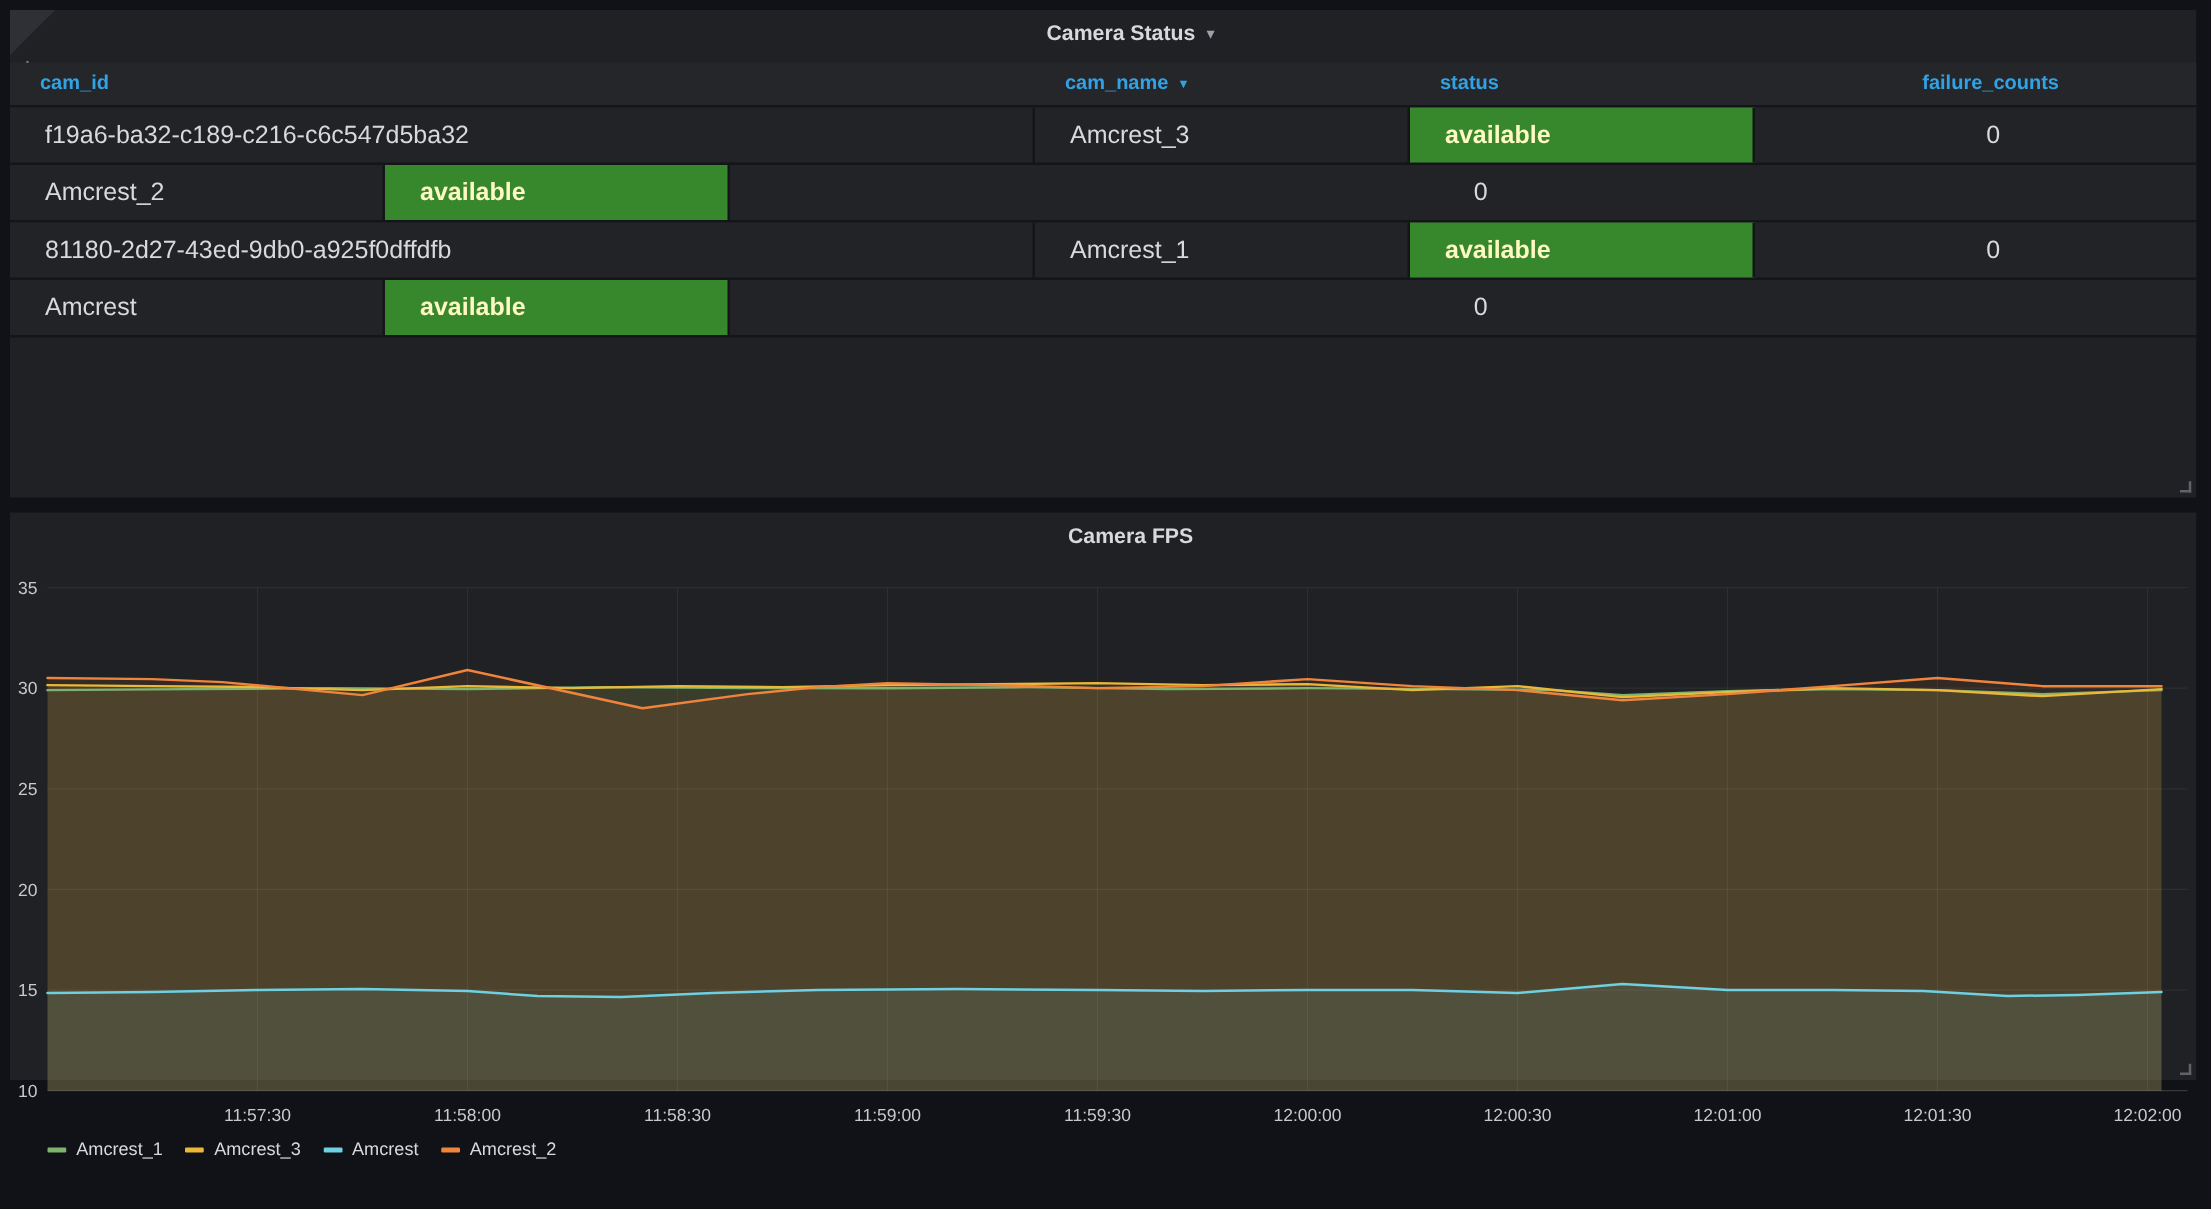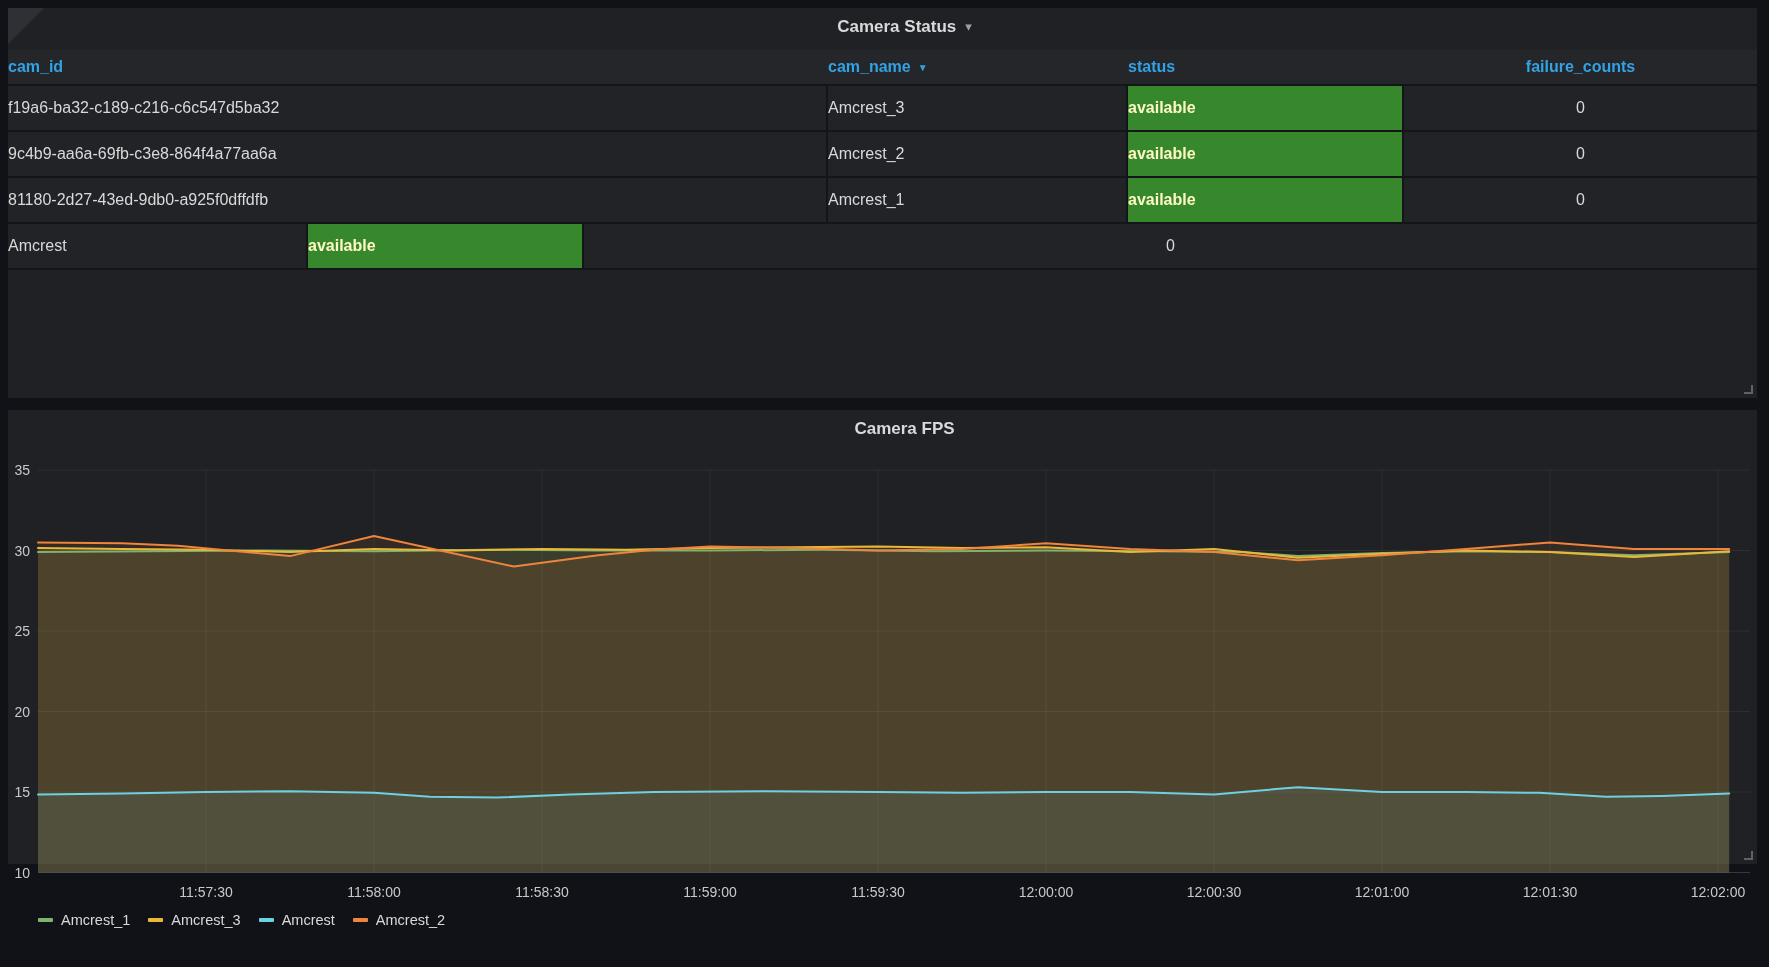"cam_id" .th { padding-left: 0 -> 24px }
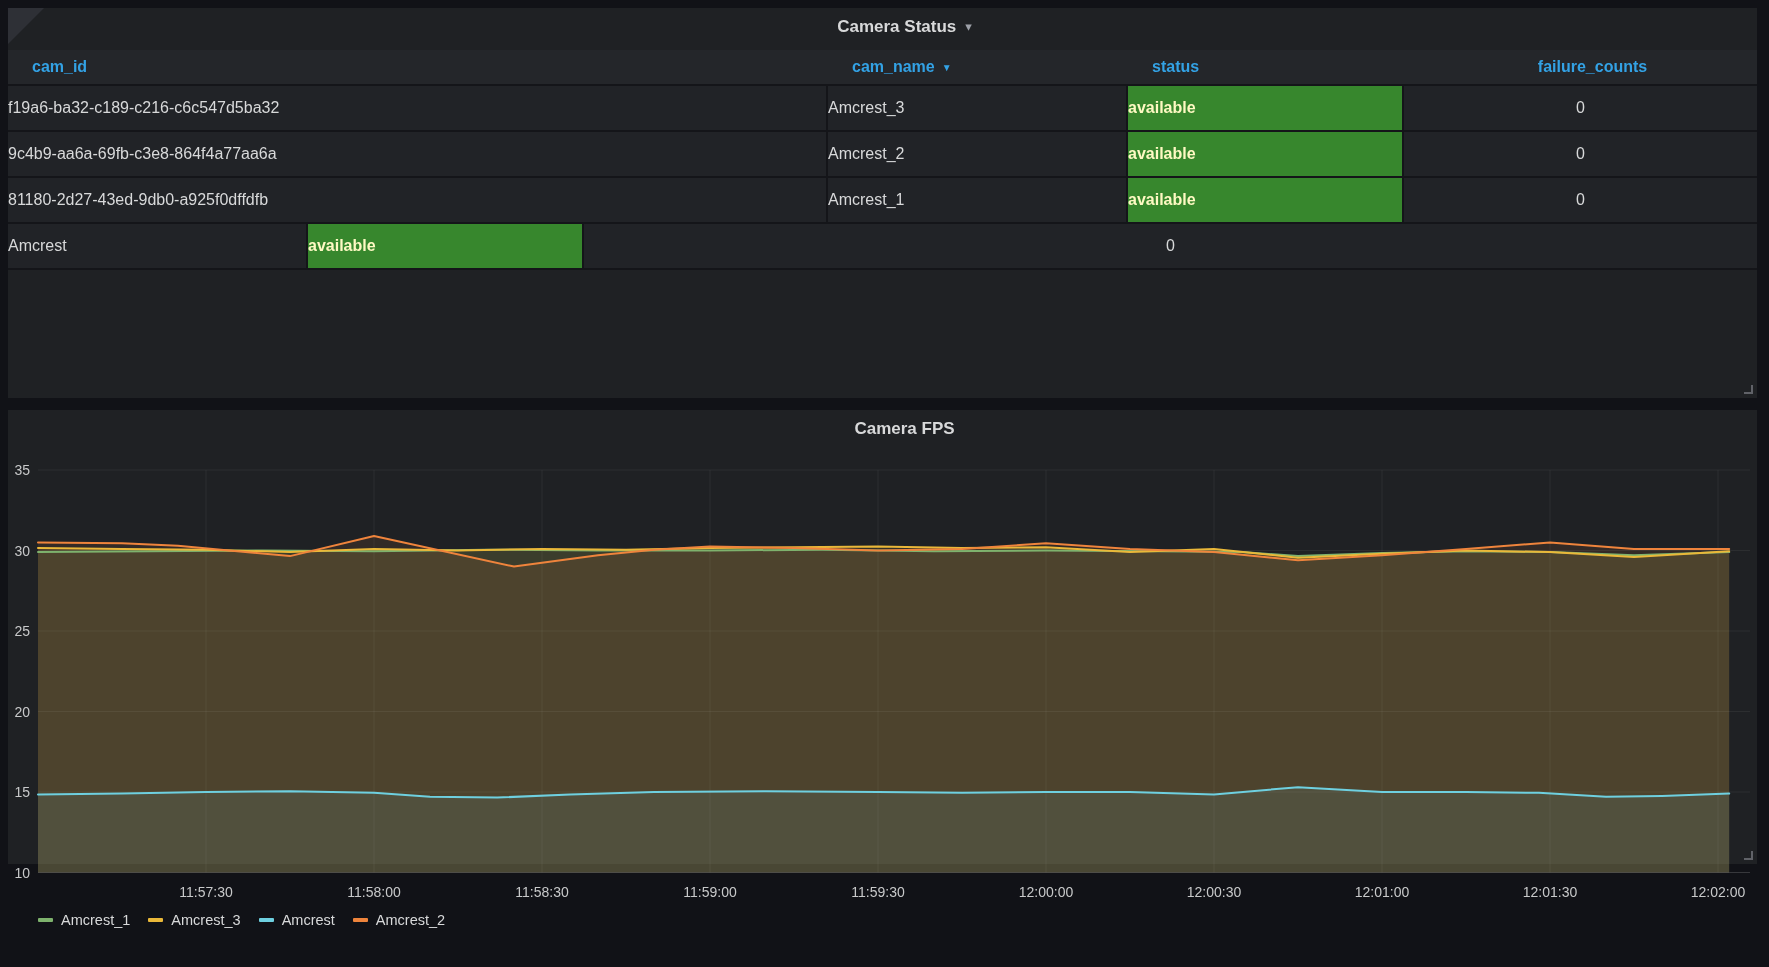"f19a6-ba32-c189-c216-c6c547d5ba32" .td { font-size: 16px -> 20px; padding-left: 0 -> 28px }
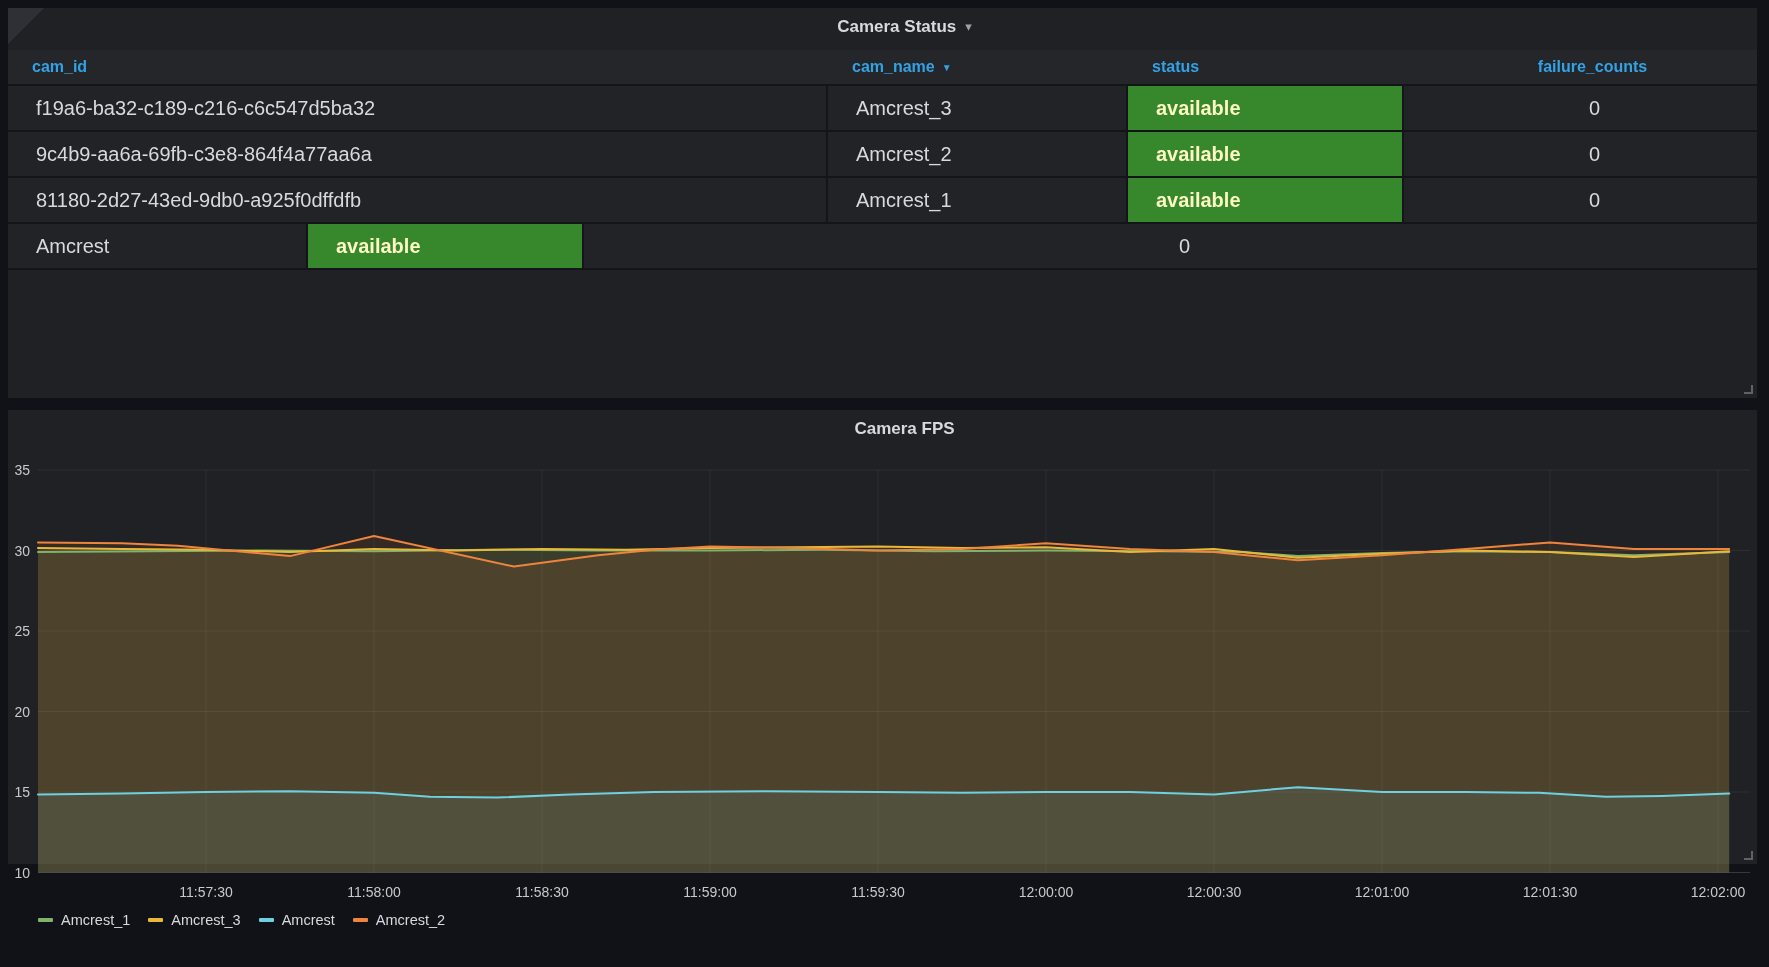"9c4b9-aa6a-69fb-c3e8-864f4a77aa6a" div.td { html: <div>9c4b9-aa6a-69fb-c3e8-864f4a77aa6a</div> -> none }
